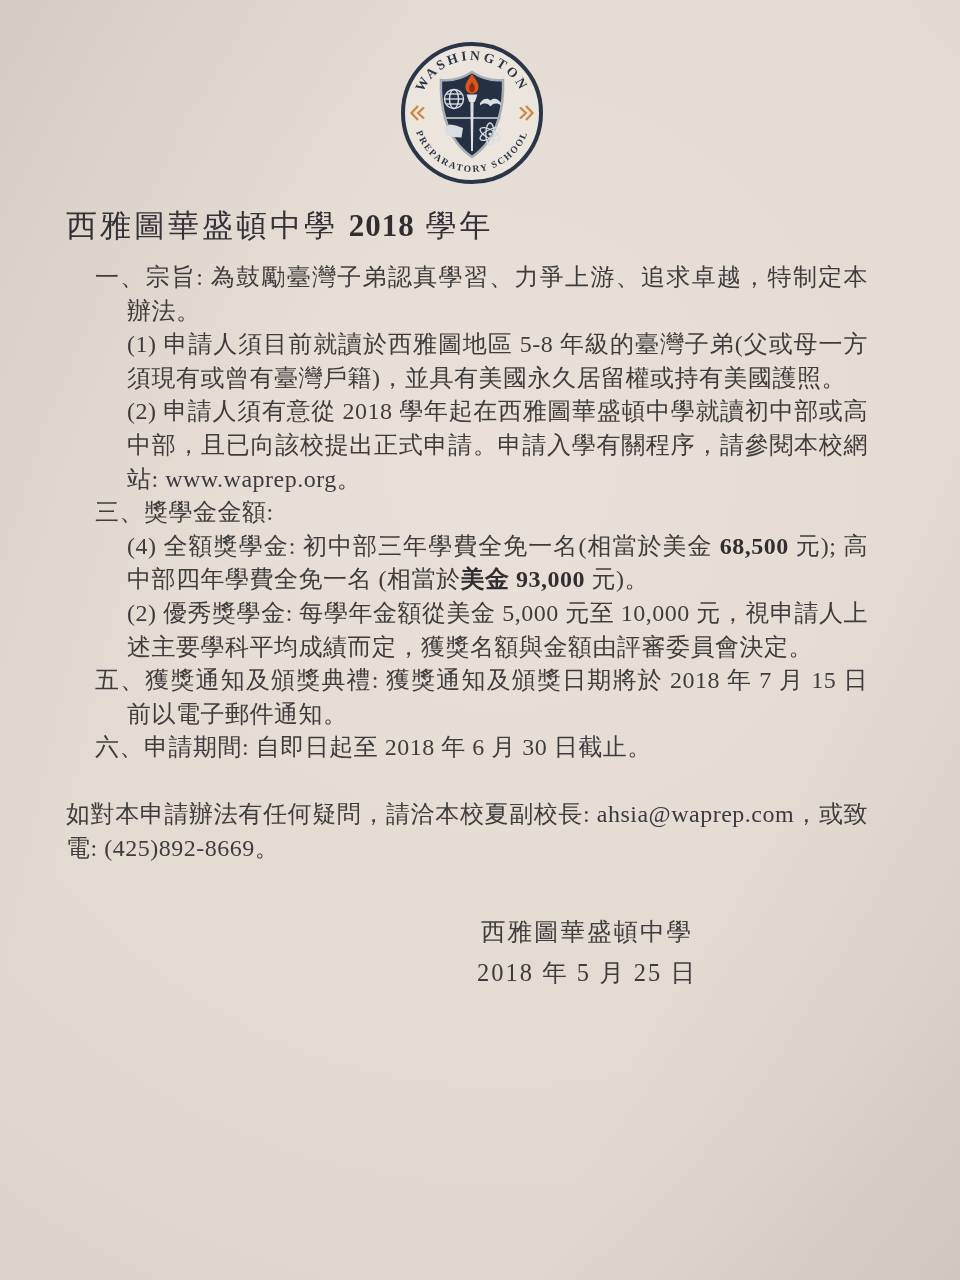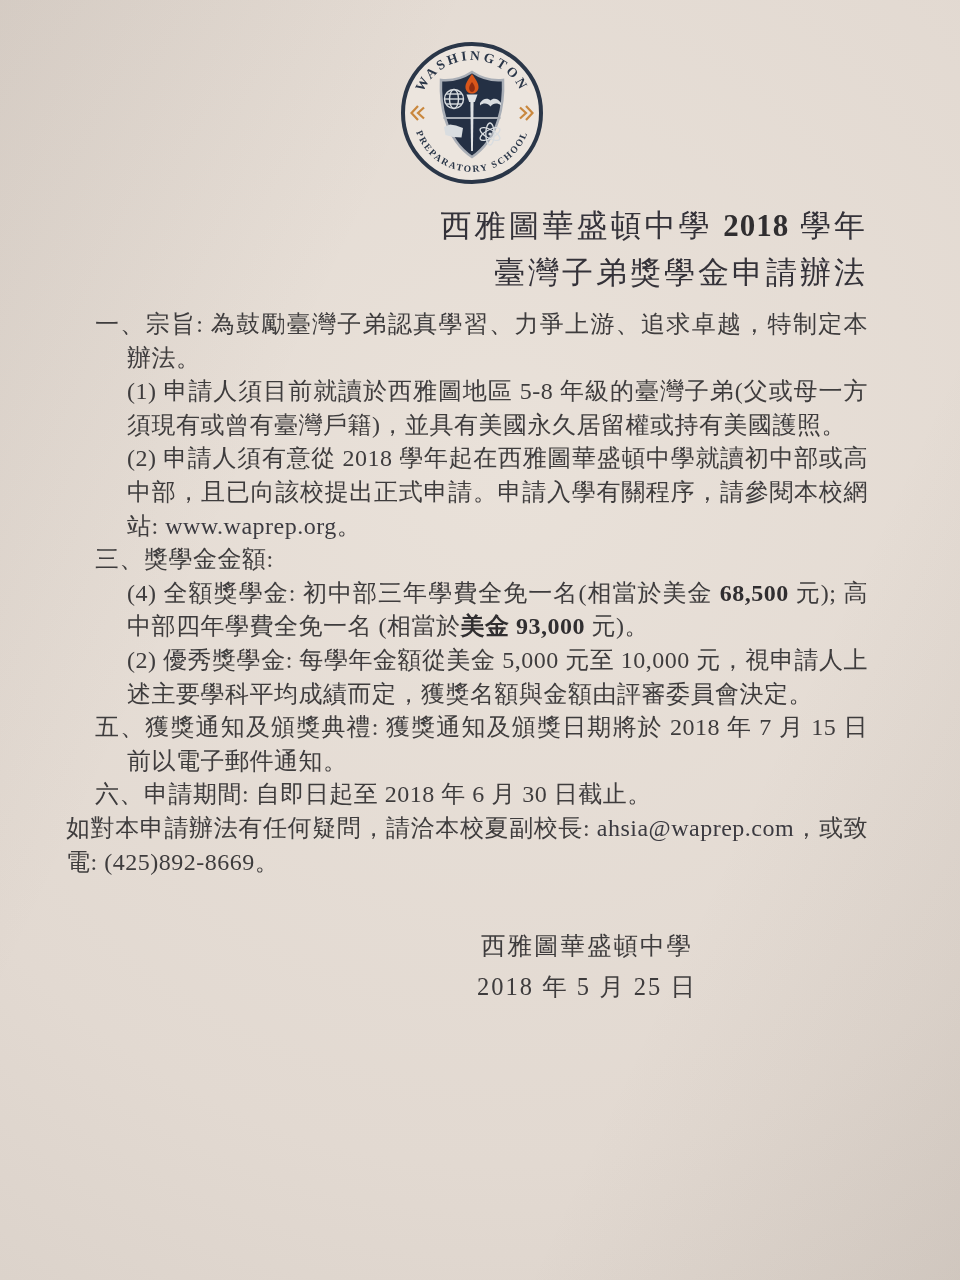"西雅圖華盛頓中學 2018 學年" .title { text-align: right -> left }
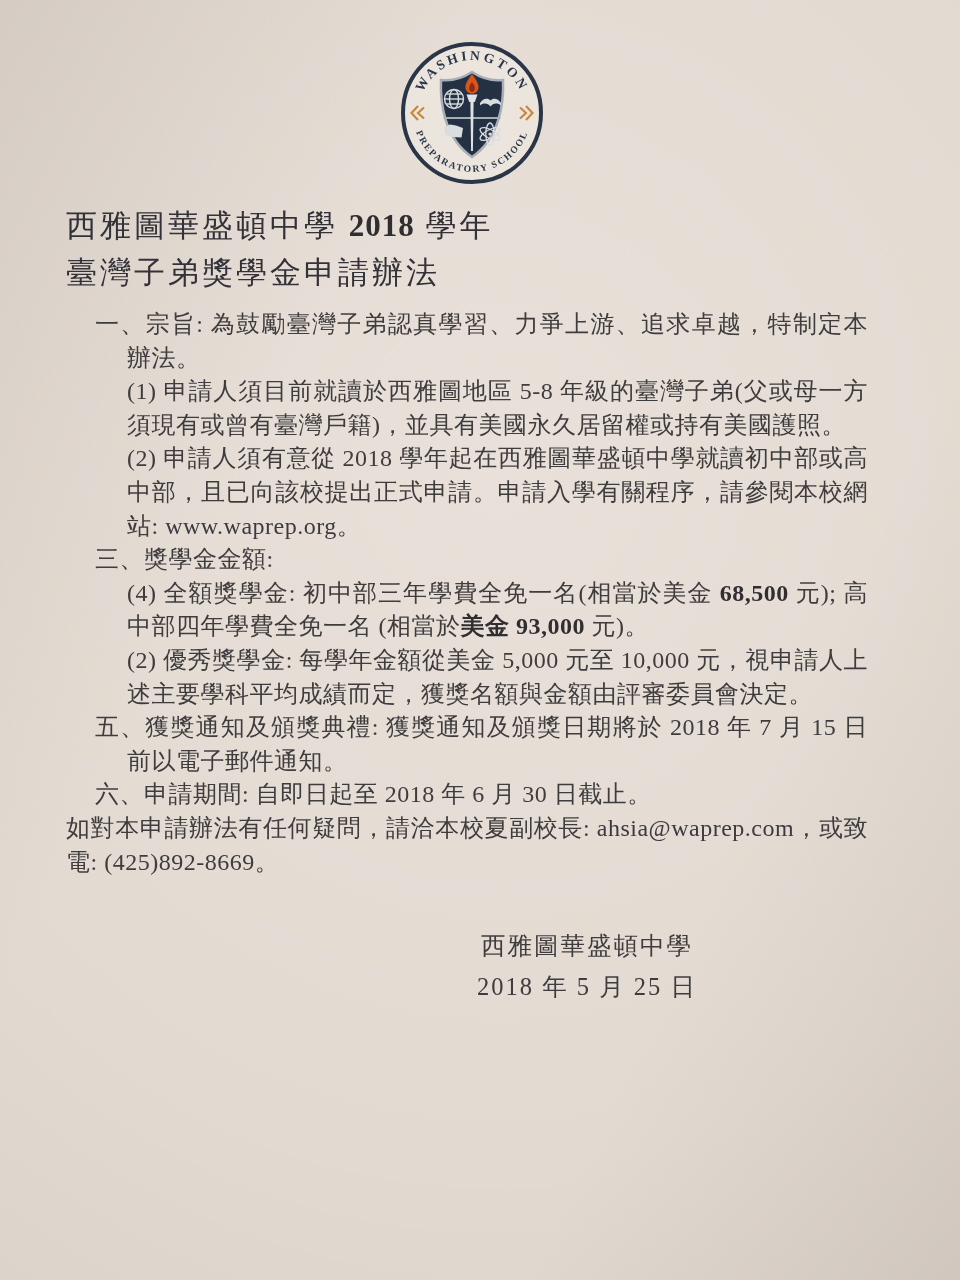"臺灣子弟獎學金申請辦法" div { html: <div>臺灣子弟獎學金申請辦法</div> -> none }
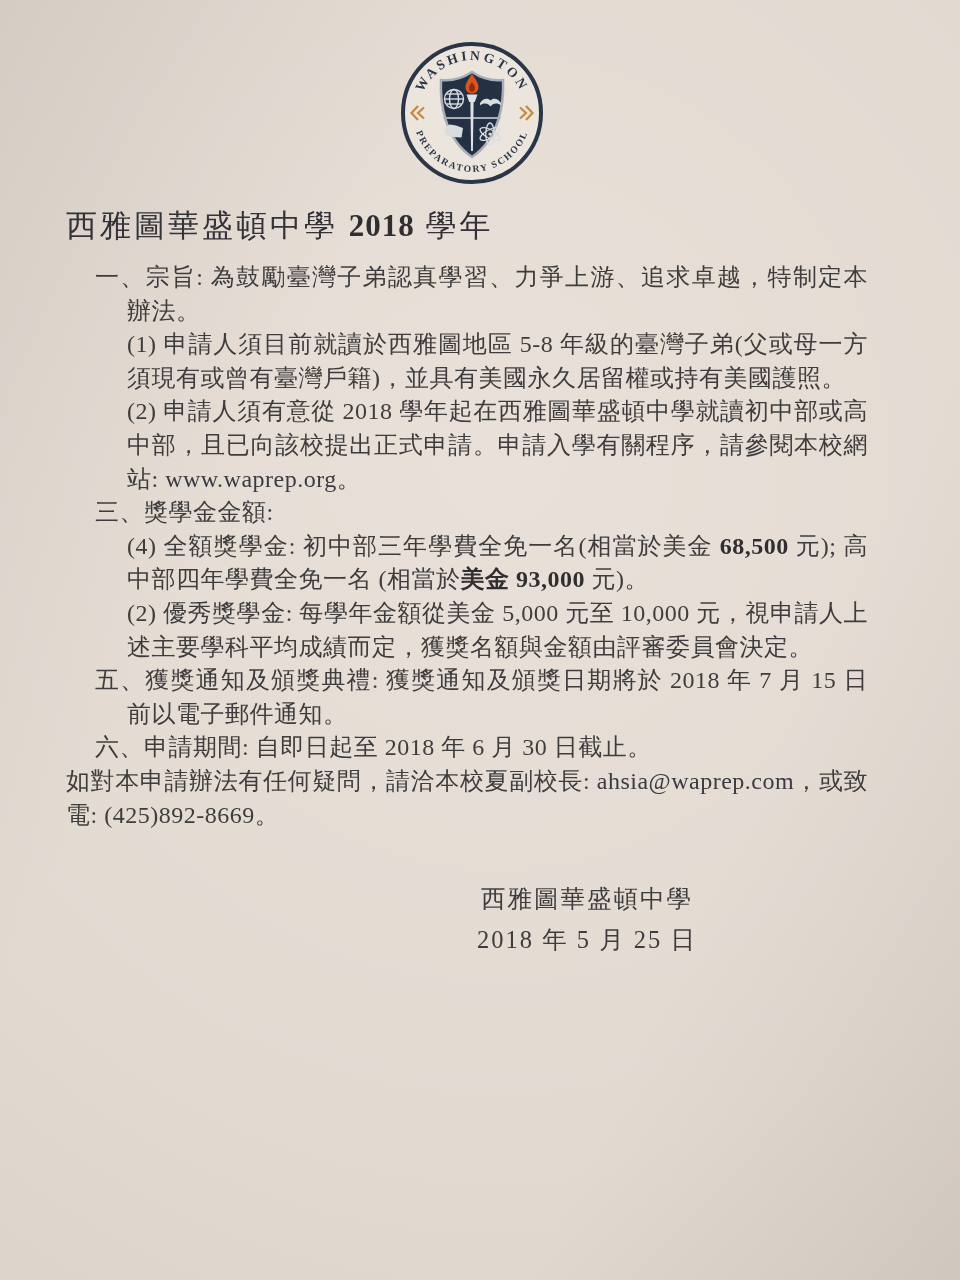"如對本申請辦法有任何疑問，請洽本校夏副校長:" .closing { margin-top: none -> 33px }
